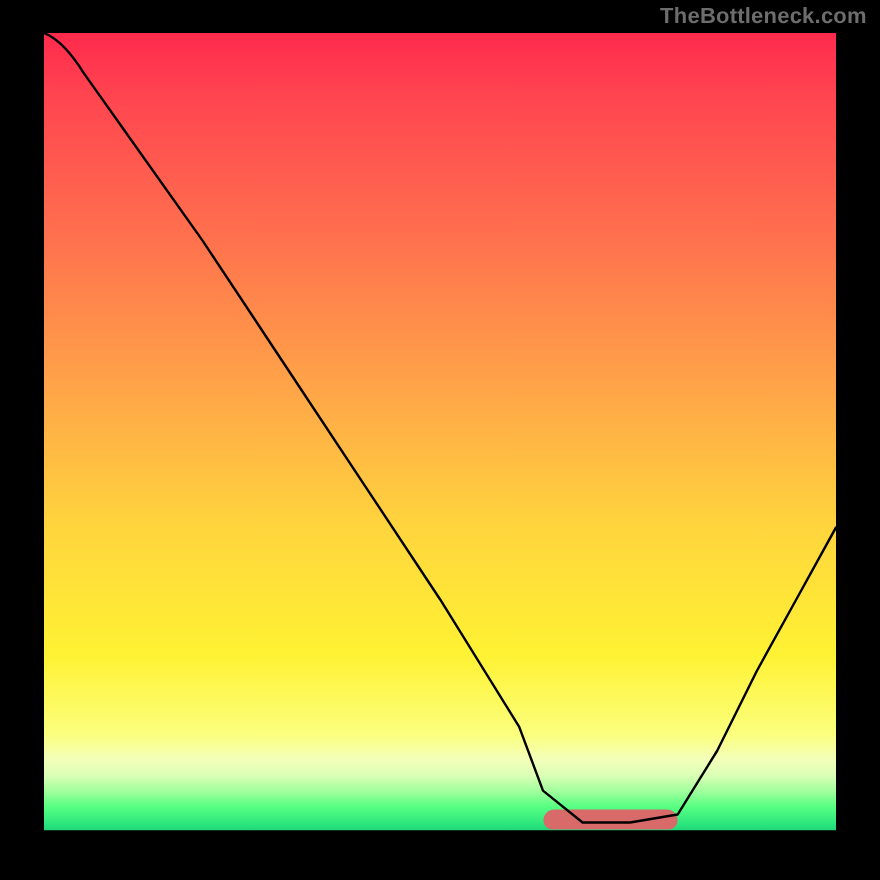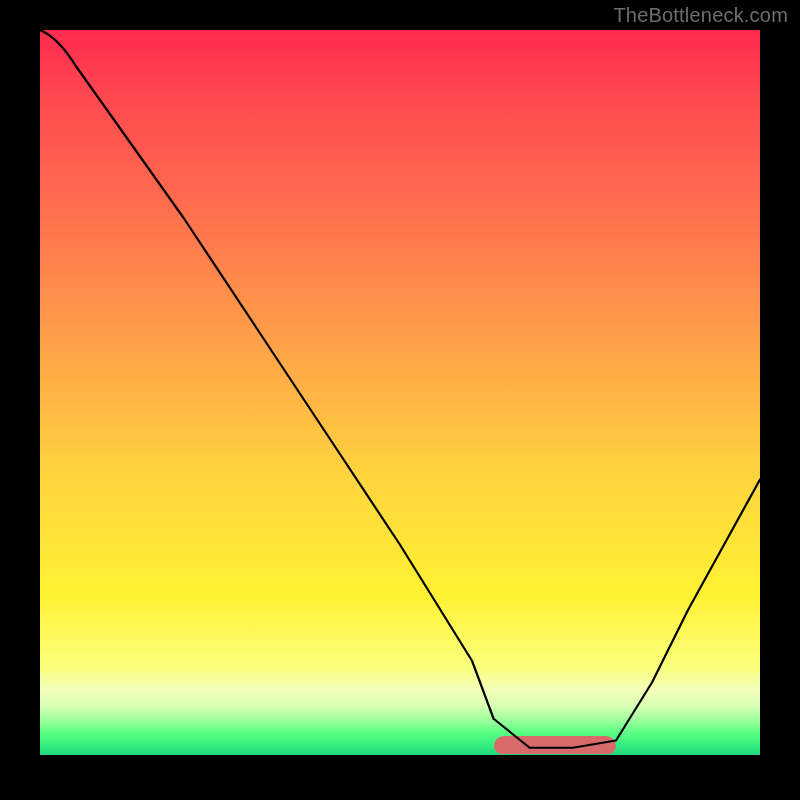"TheBottleneck.com" .watermark { font-weight: 400 -> 700 }
